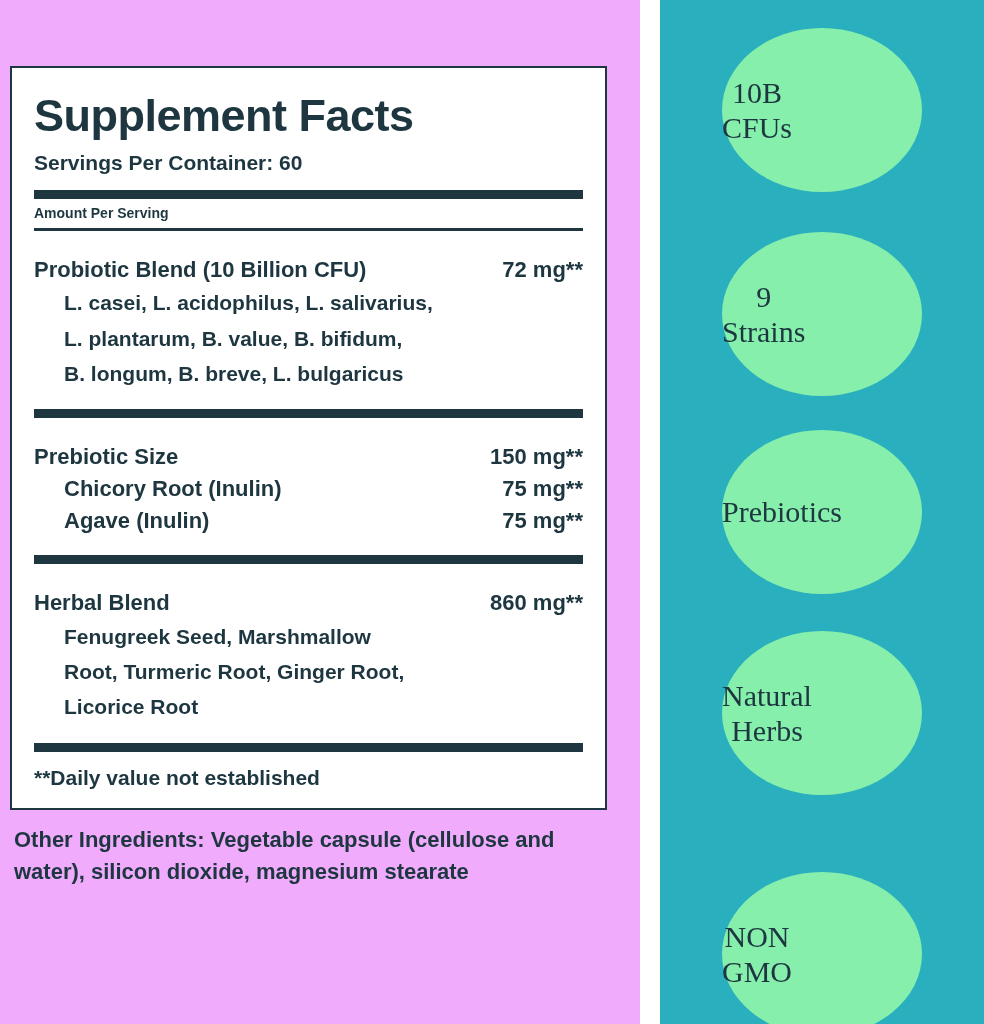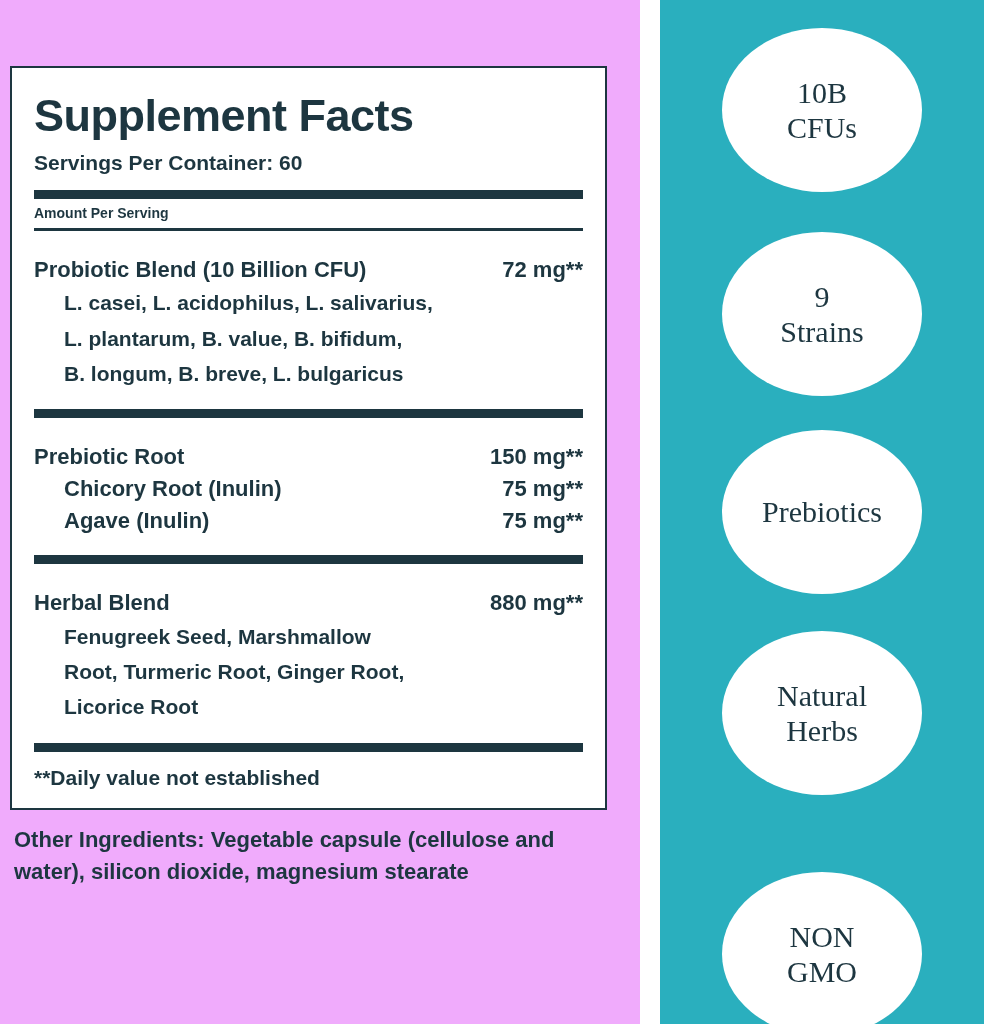"10B" .badge { background: #ffffff -> #86efac; justify-content: center -> flex-start }
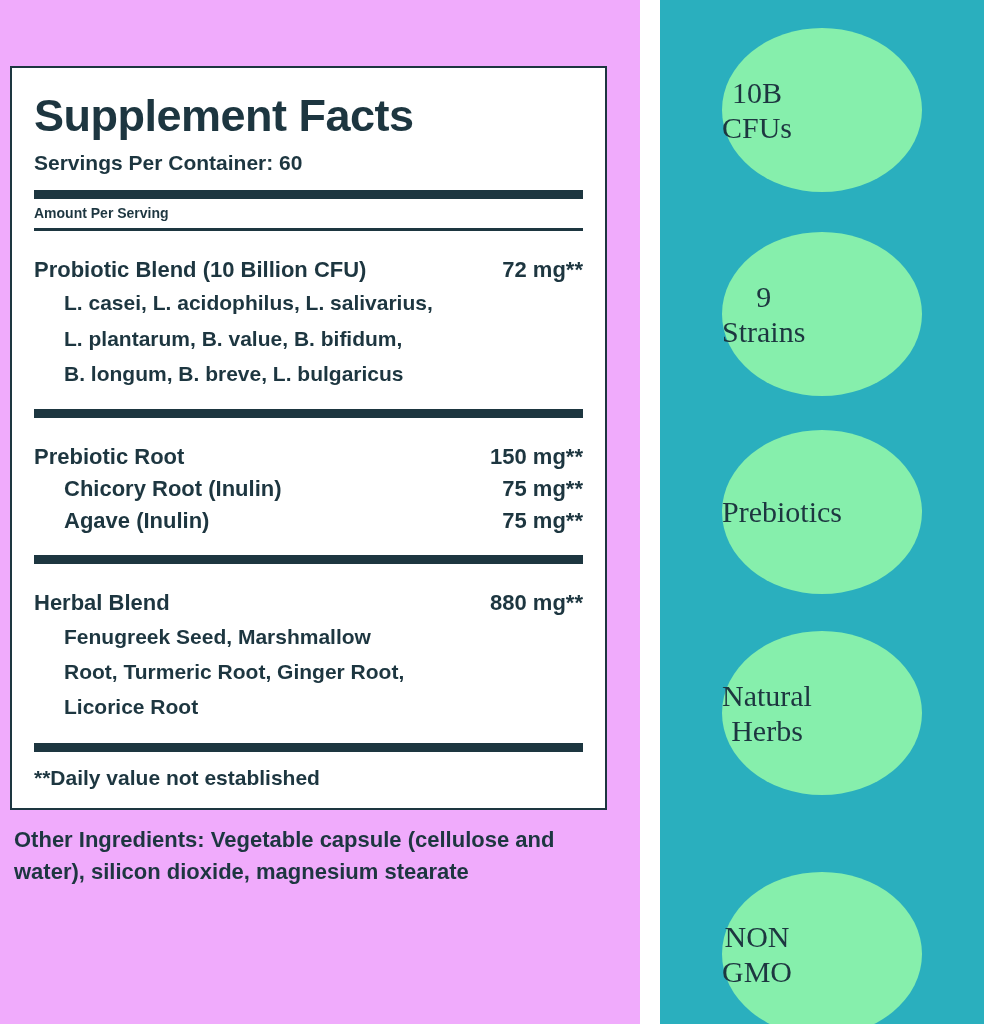"Prebiotic Root" span.nm { text: Root -> Size }
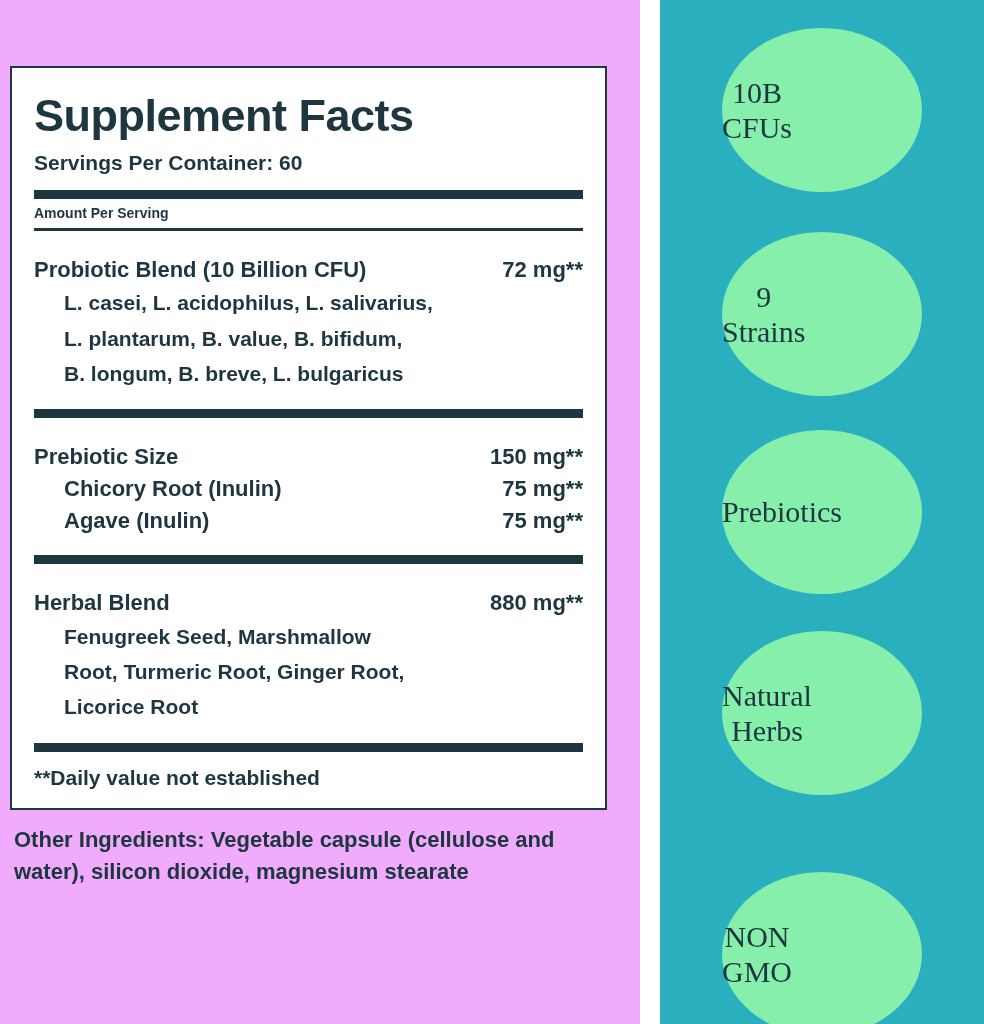"880 mg**" span.amt { text: 880 -> 860 }
